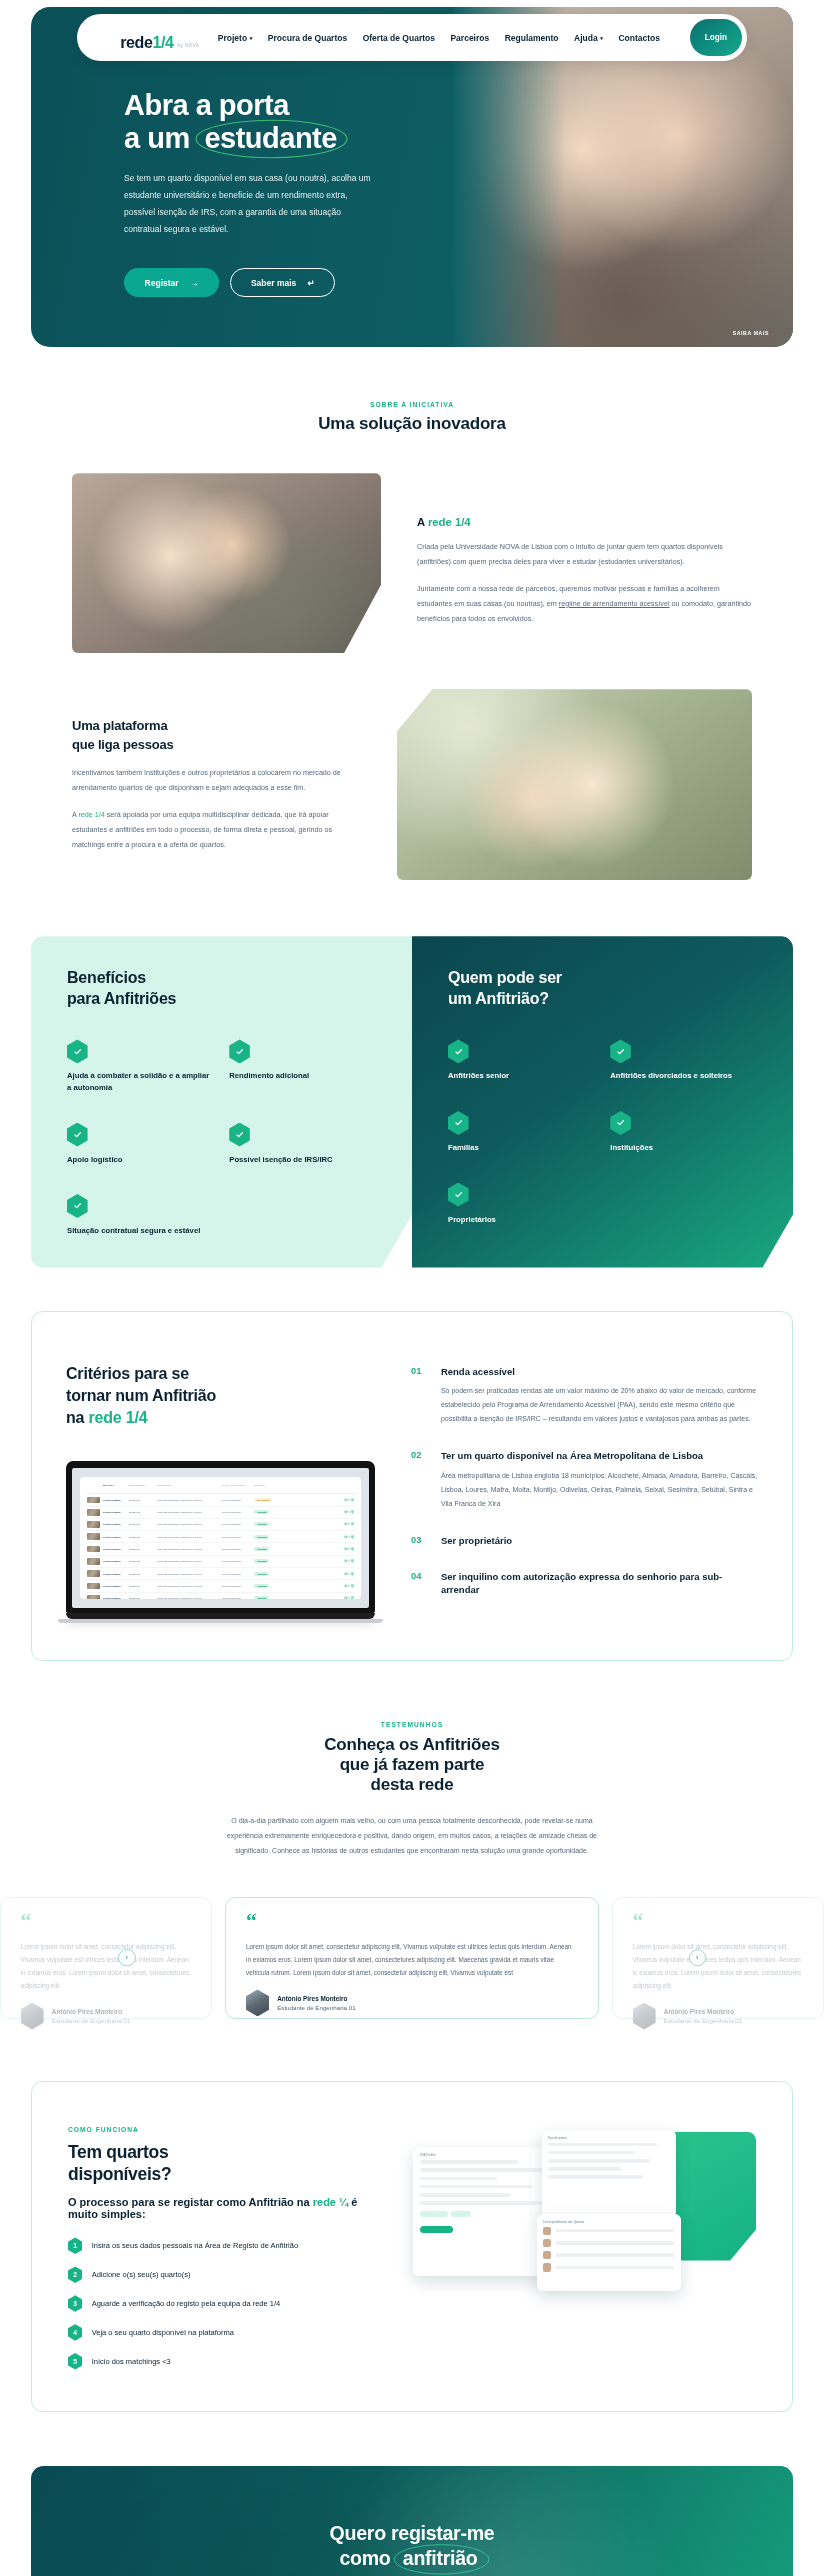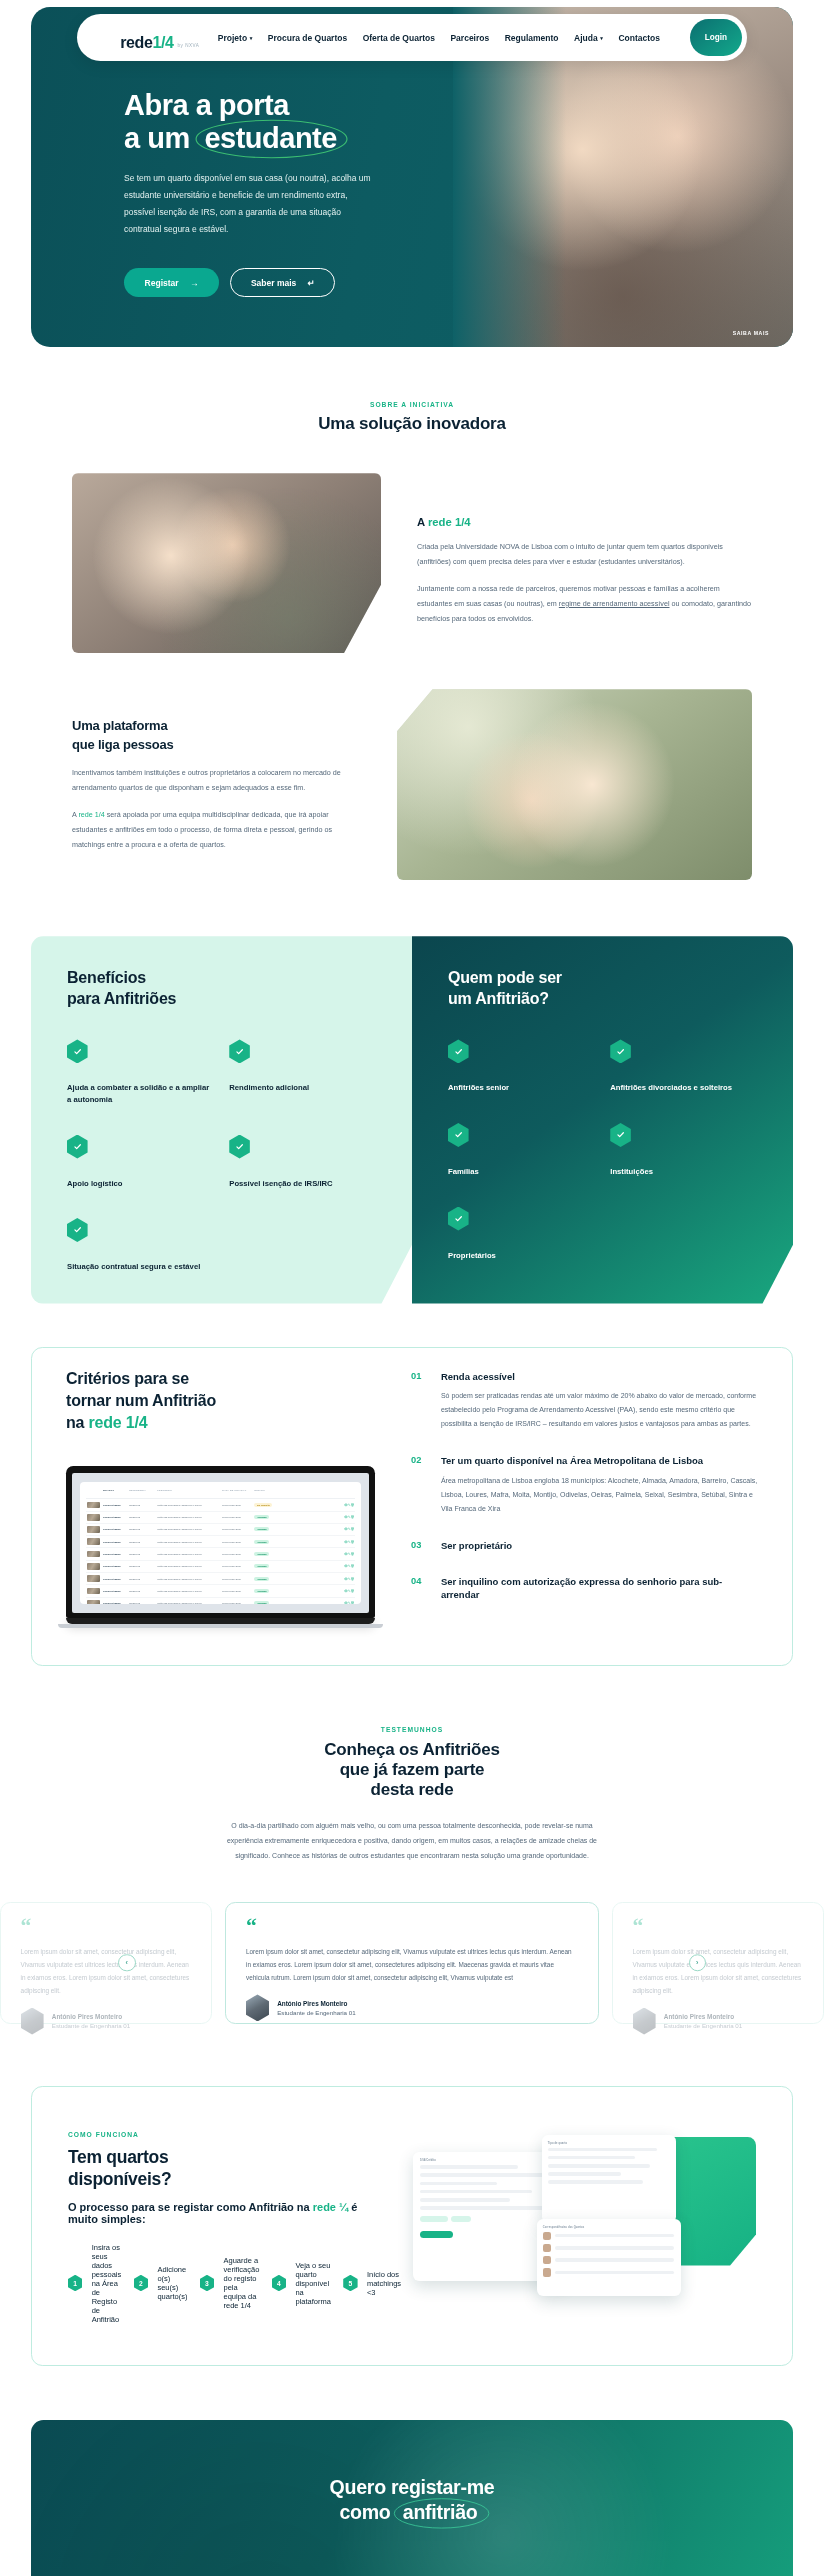"Ajuda a combater a solidão" .feat { gap: 19px -> 7px }
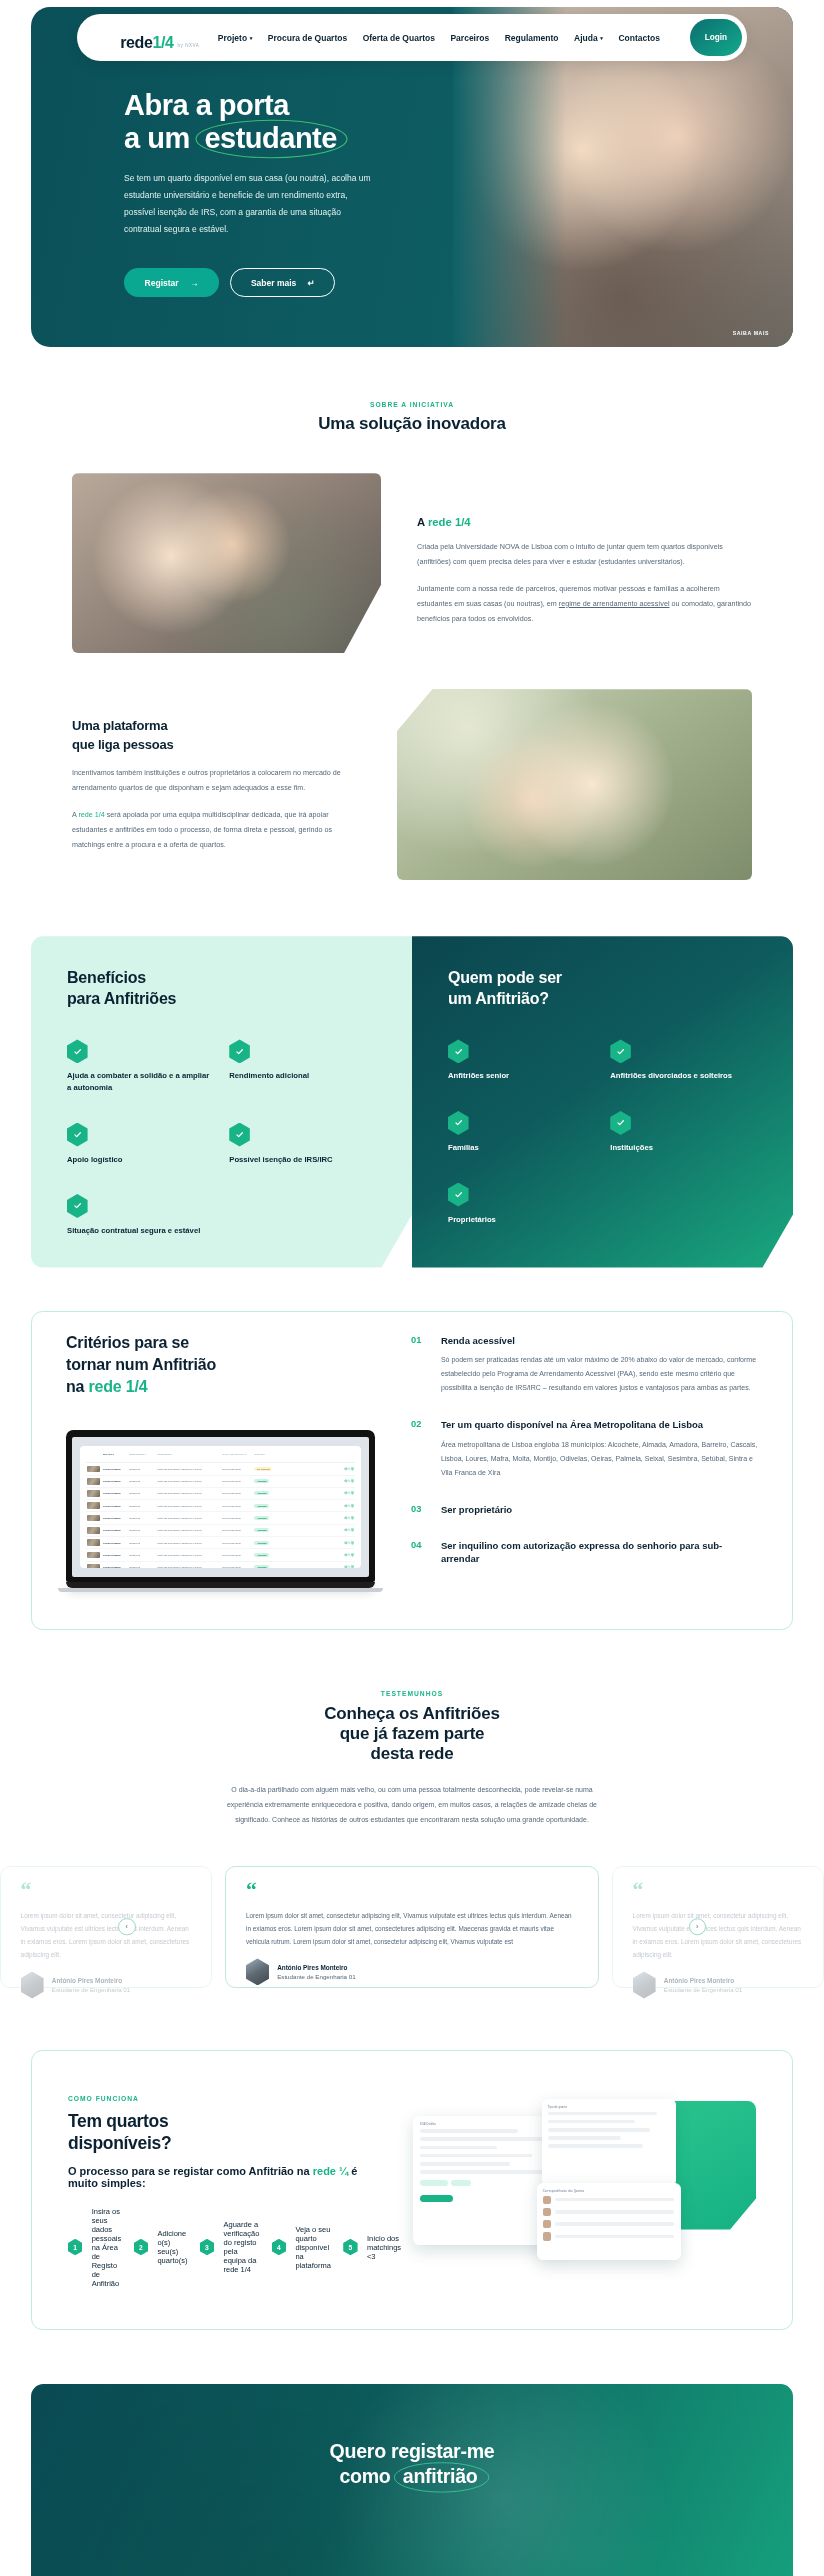"Critérios para se" .criteria { padding: 20px 34px 37px 34px -> 51px 34px 37px 34px }
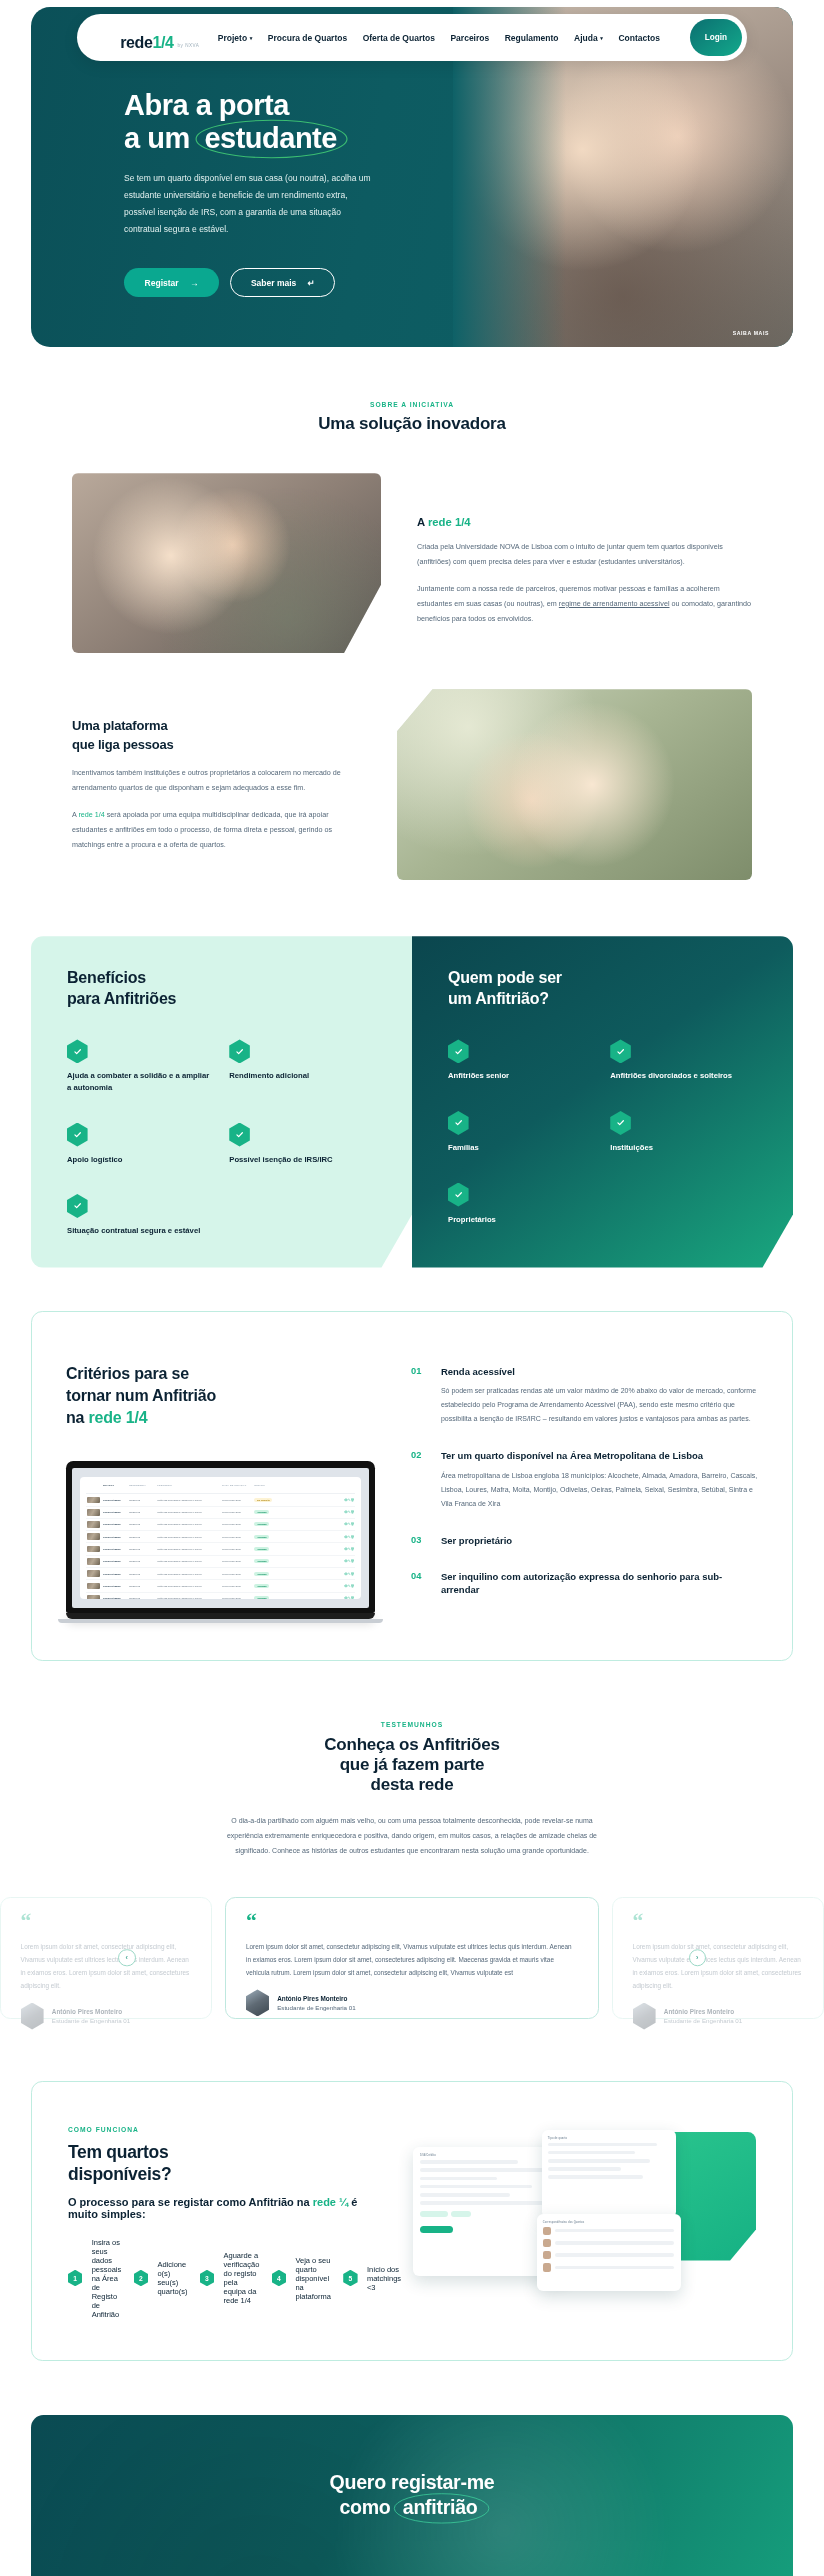"Insira os seus dados pessoais" .steps { flex-direction: none -> column }
